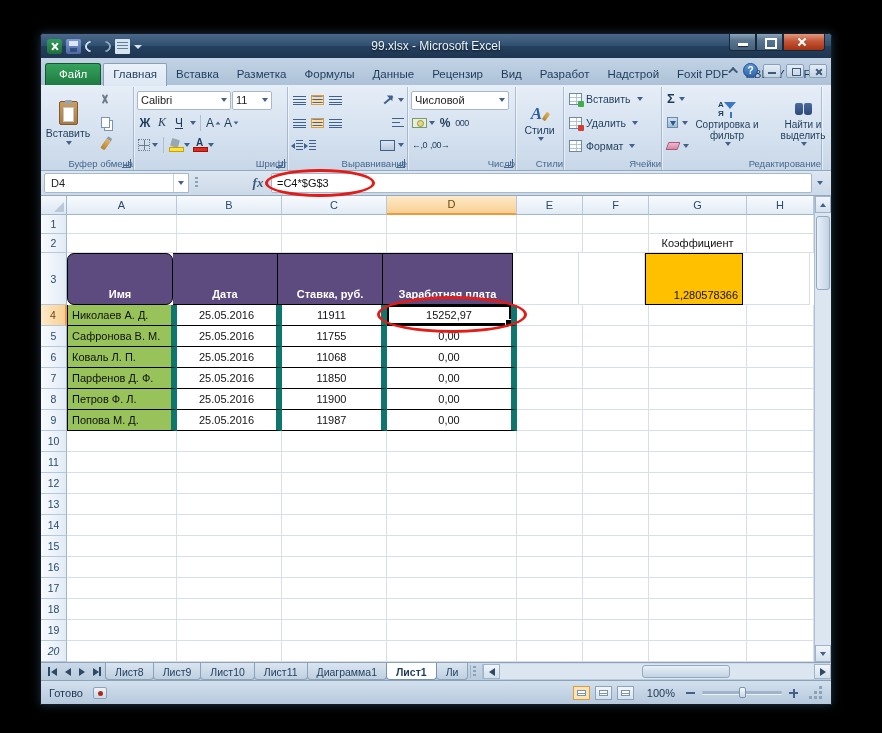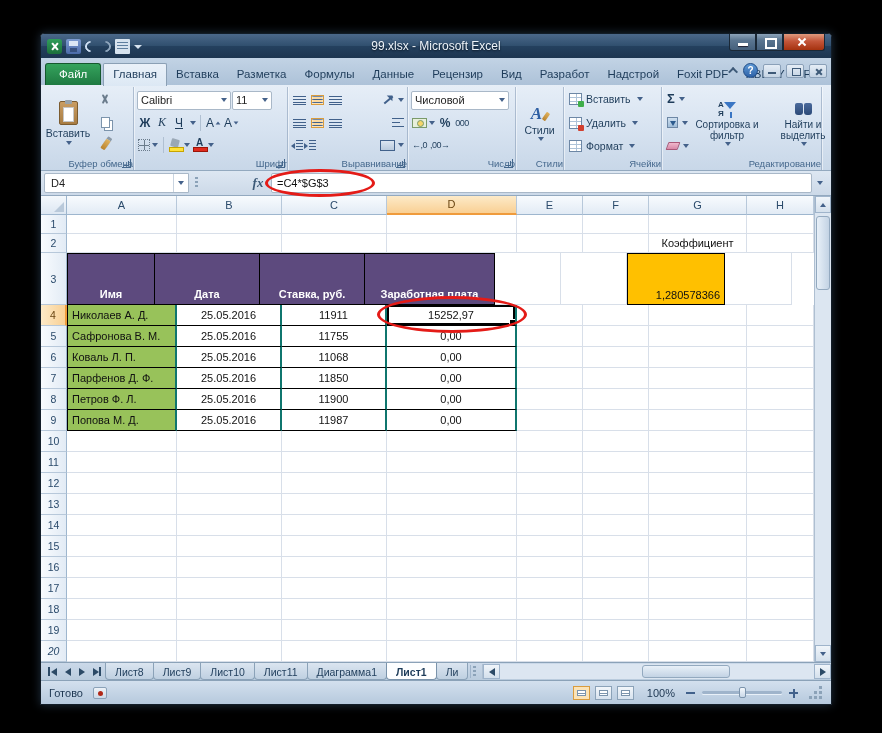"Имя" div.cell { border-radius: none -> 7px; width: 88px -> 106px }
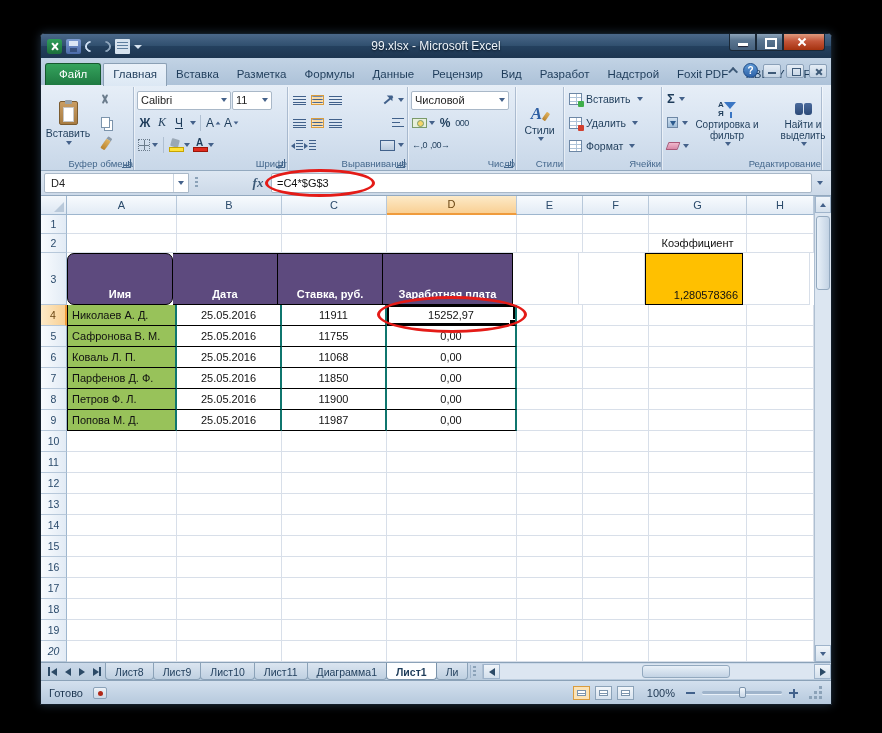"Николаев А. Д." .tcell { border-right: 2px solid #0f766e -> 6px solid #0f766e }
